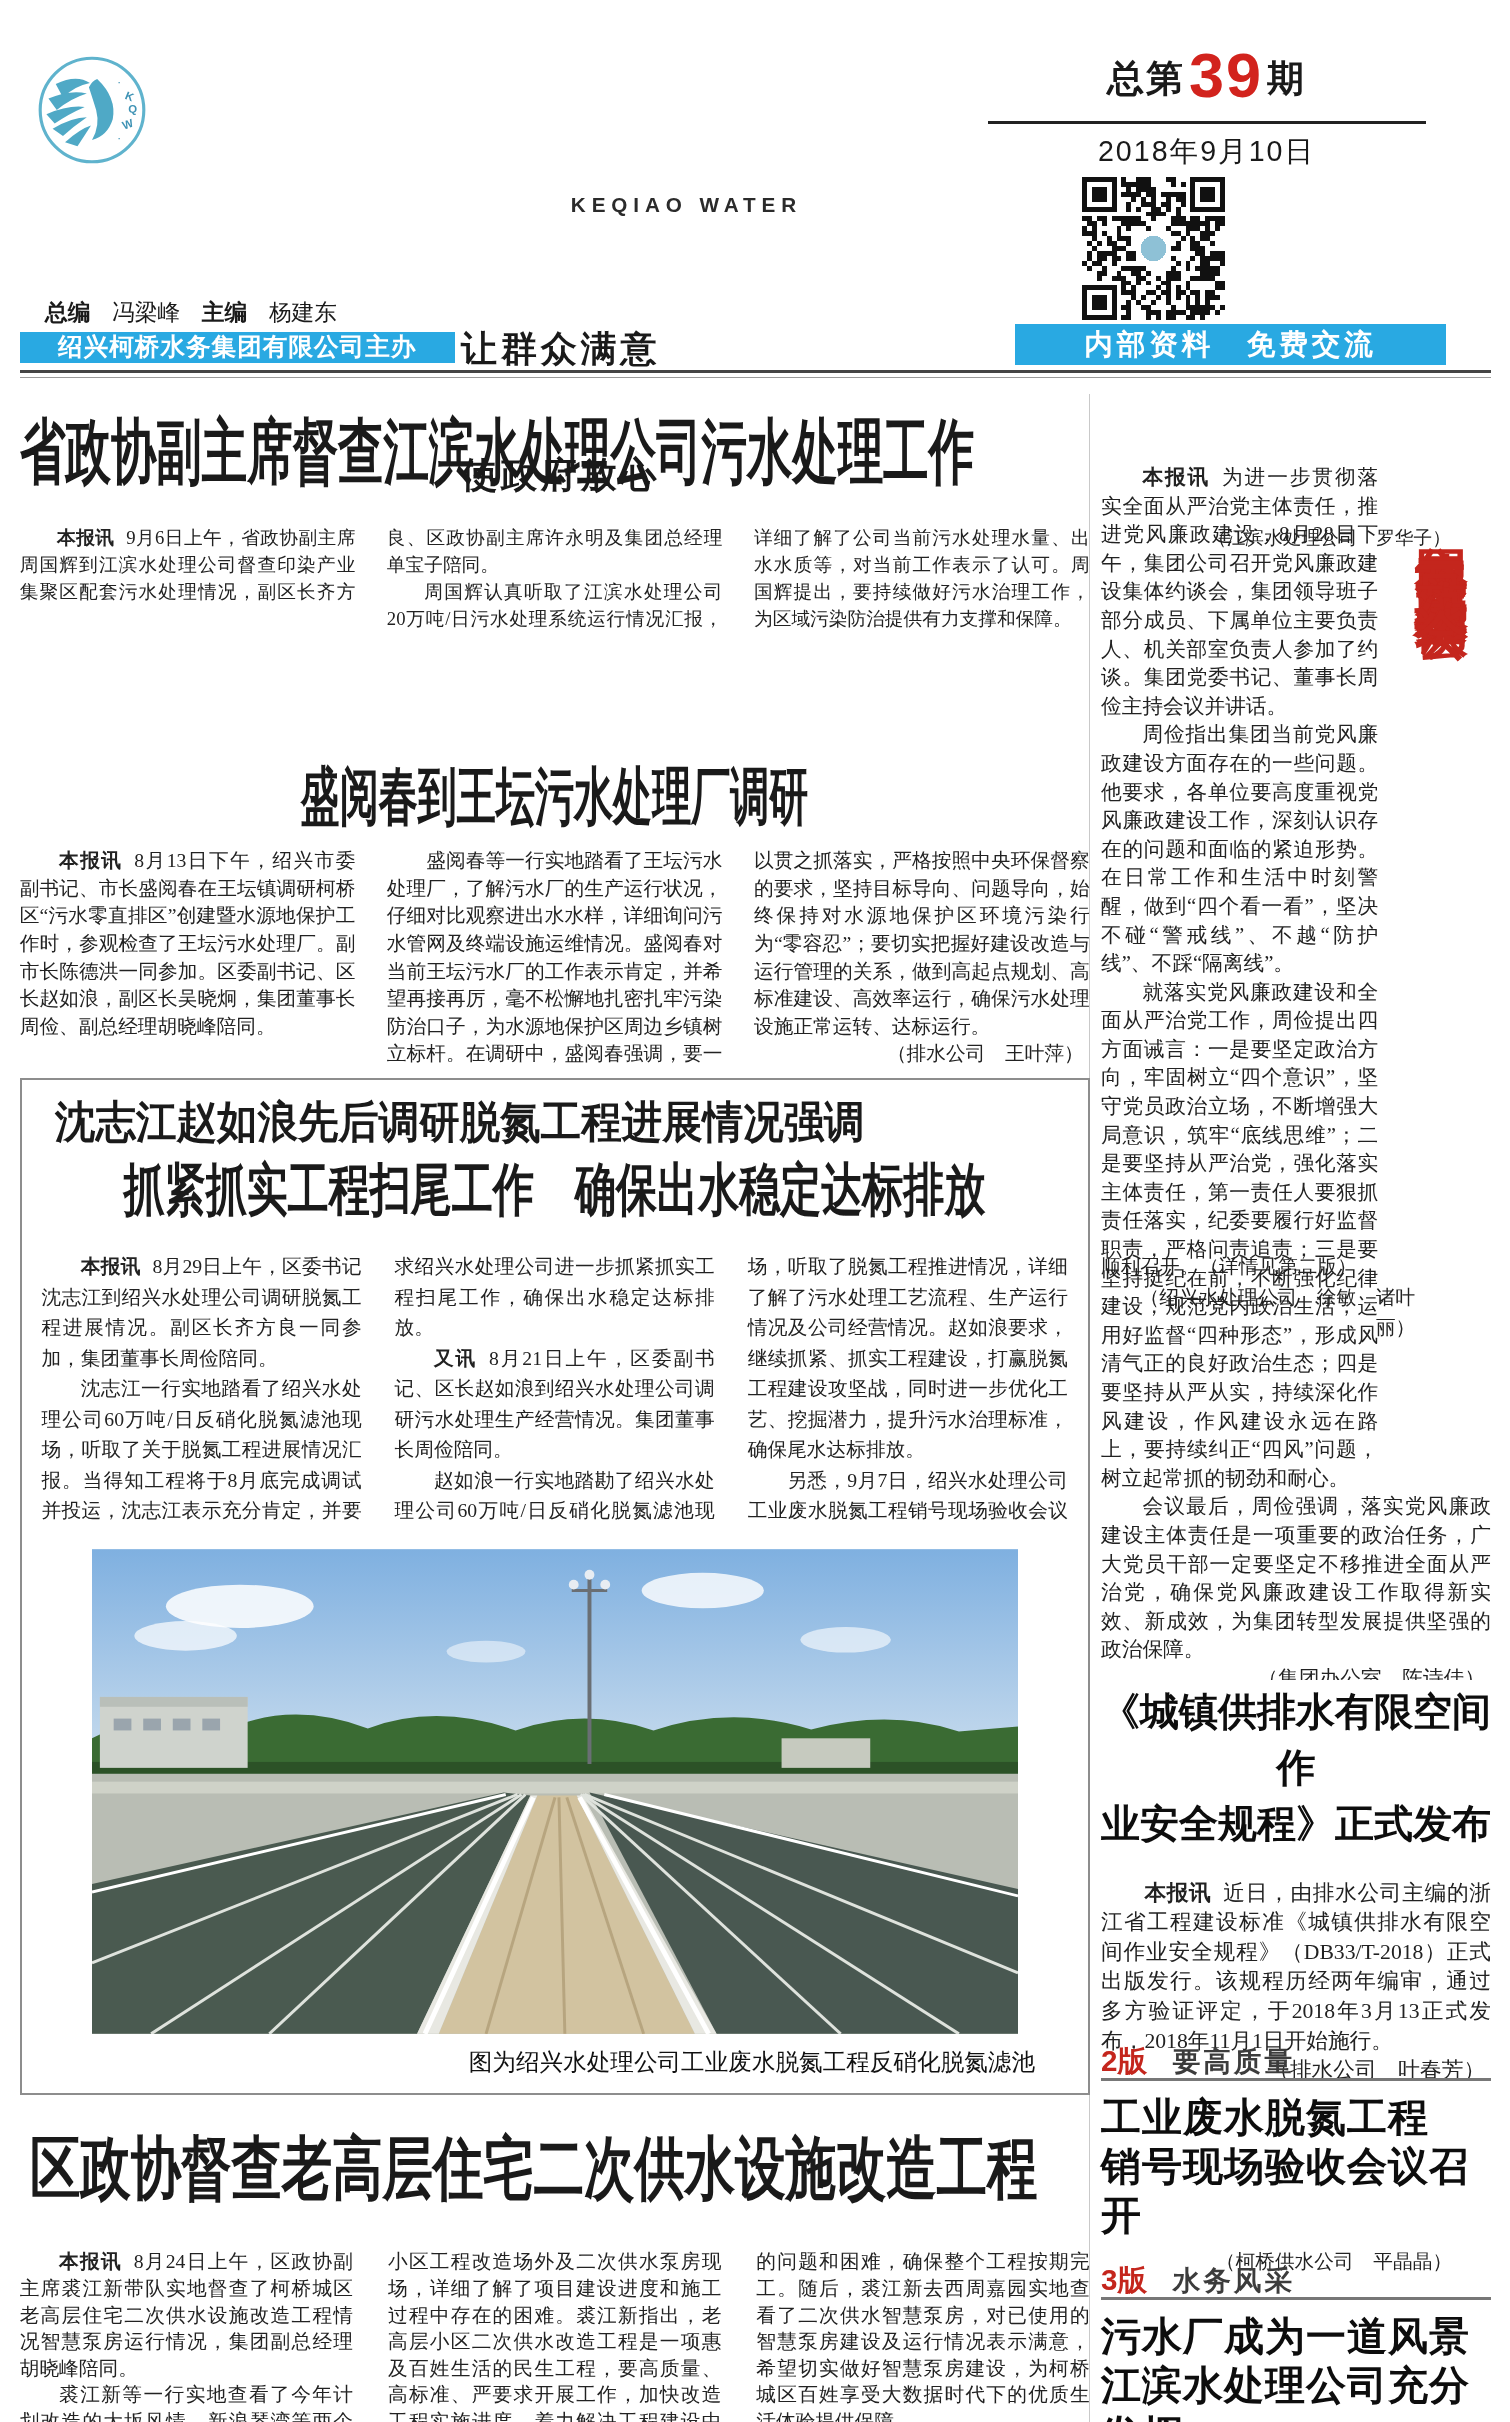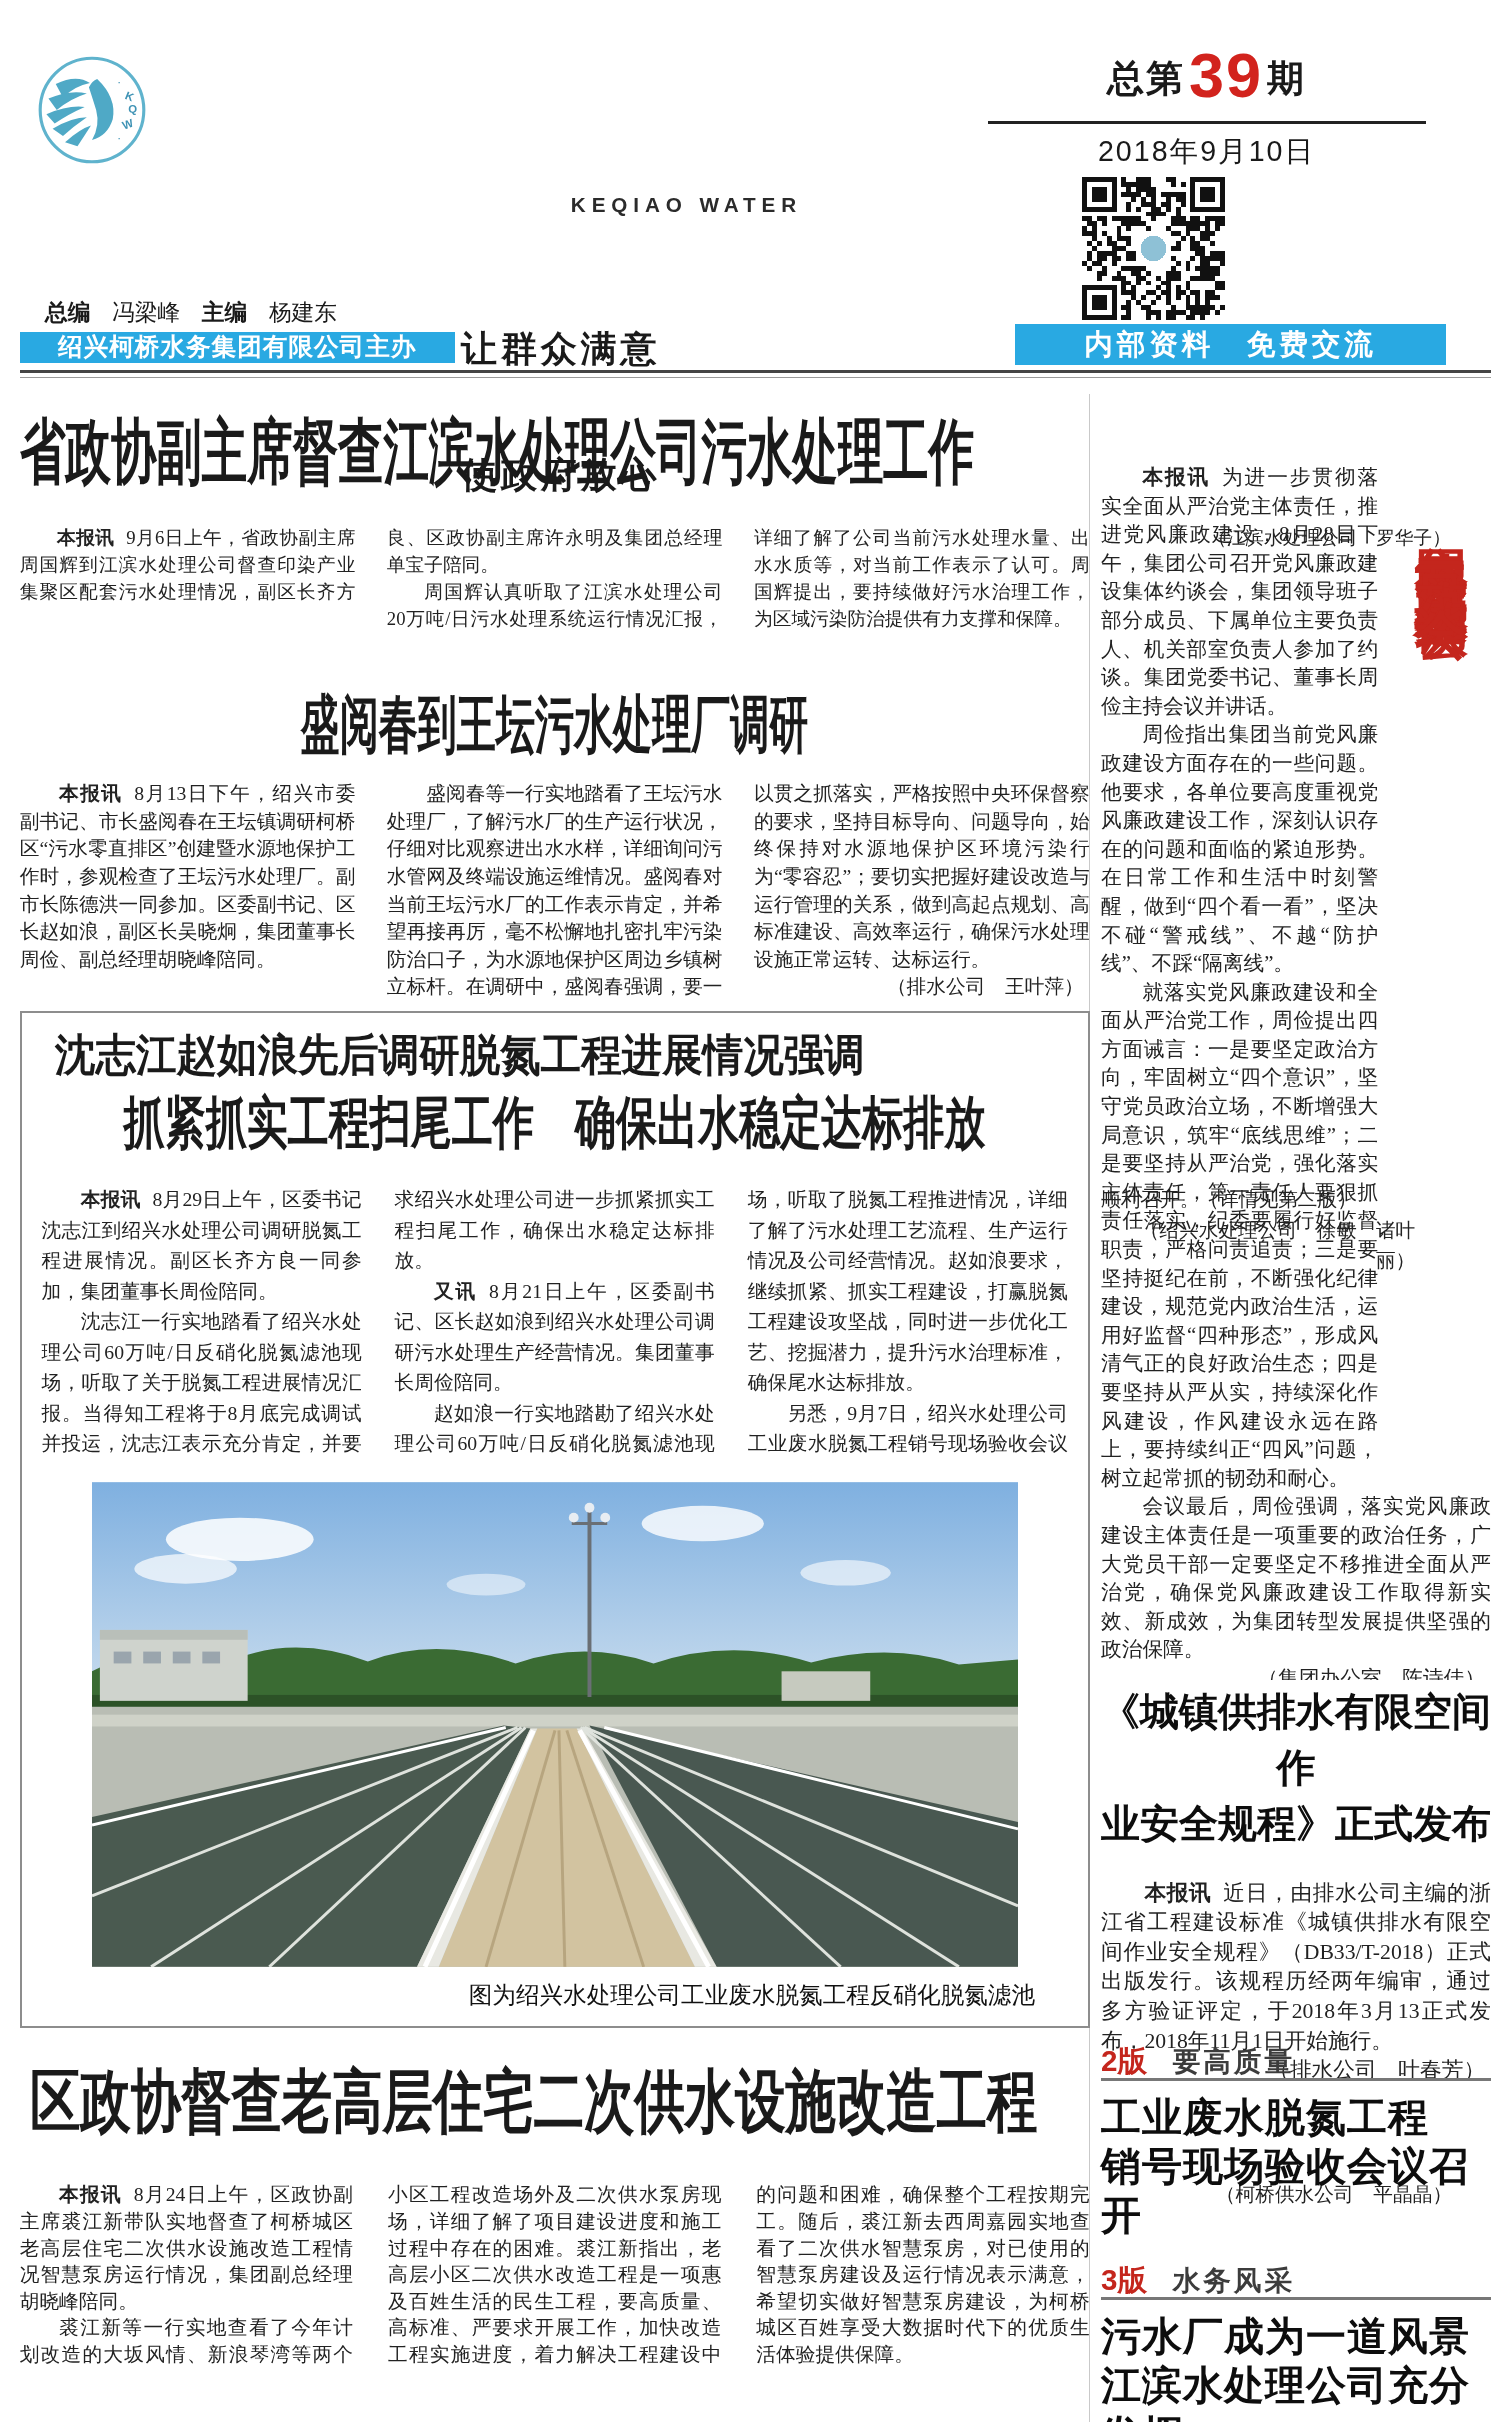"盛阅春到王坛污水处理厂调研" .a2-headwrap { font-family: Liberation Mono, monospace -> none; margin-top: 43px -> 110px }
